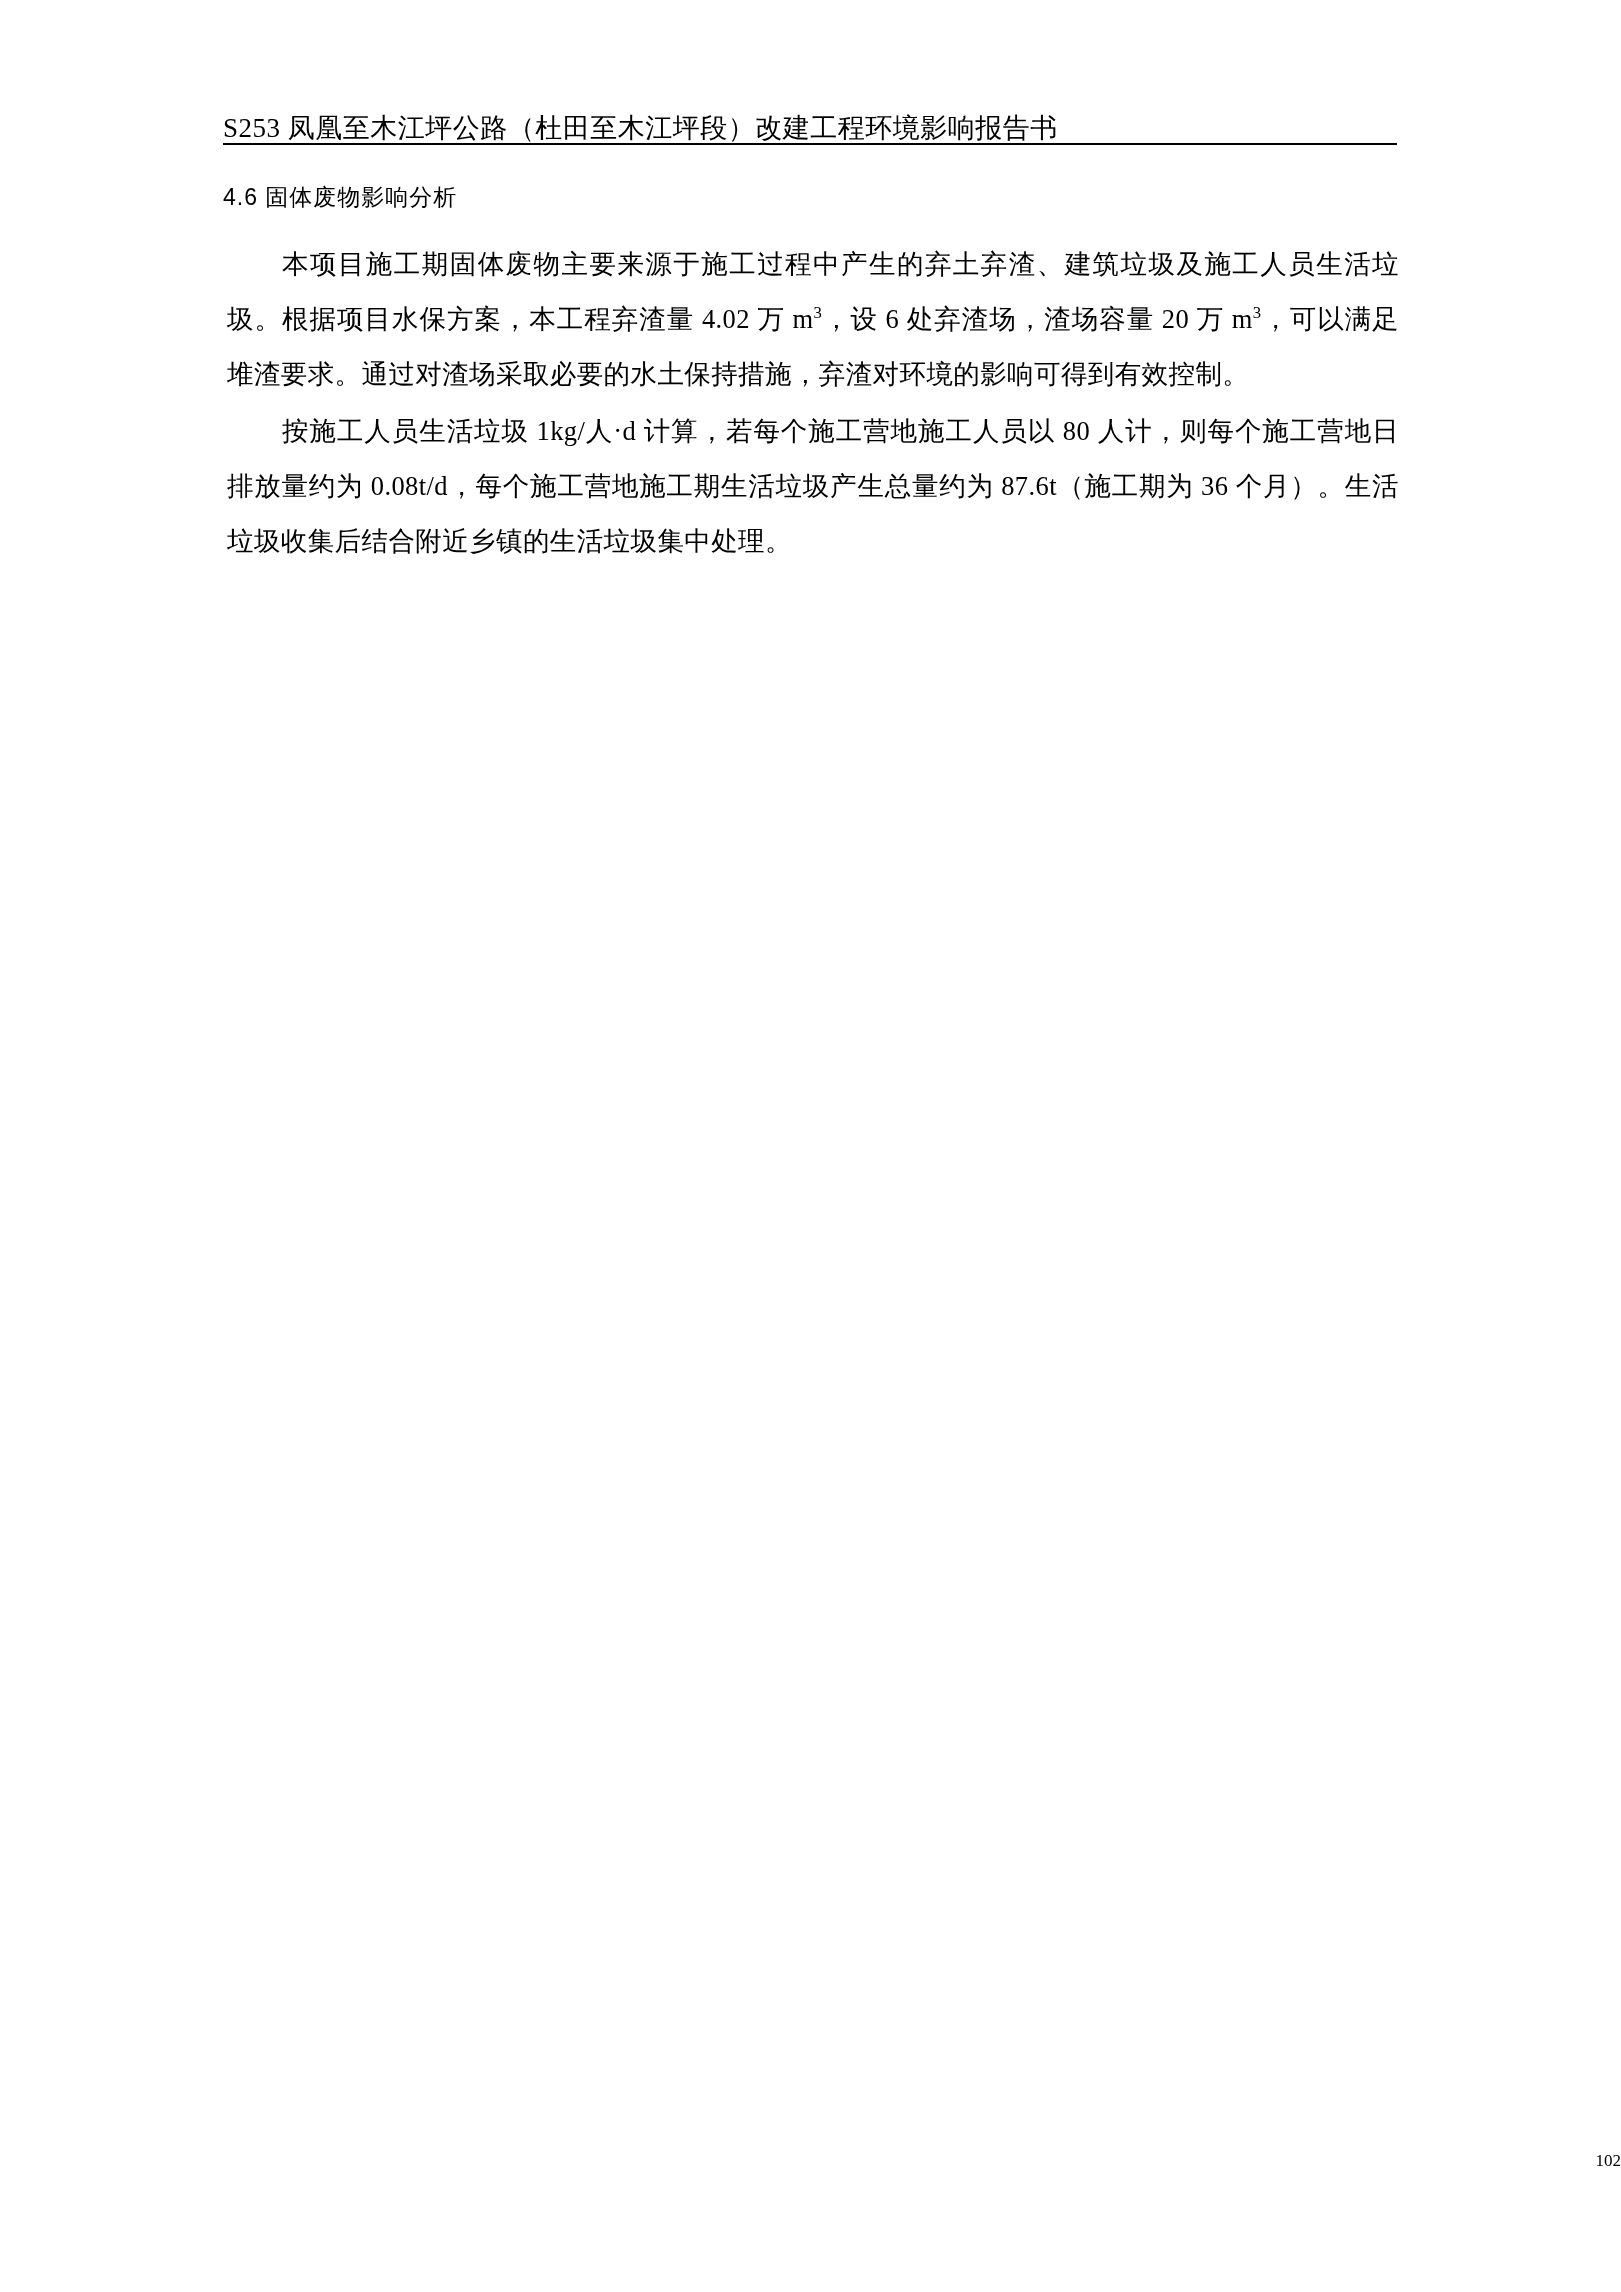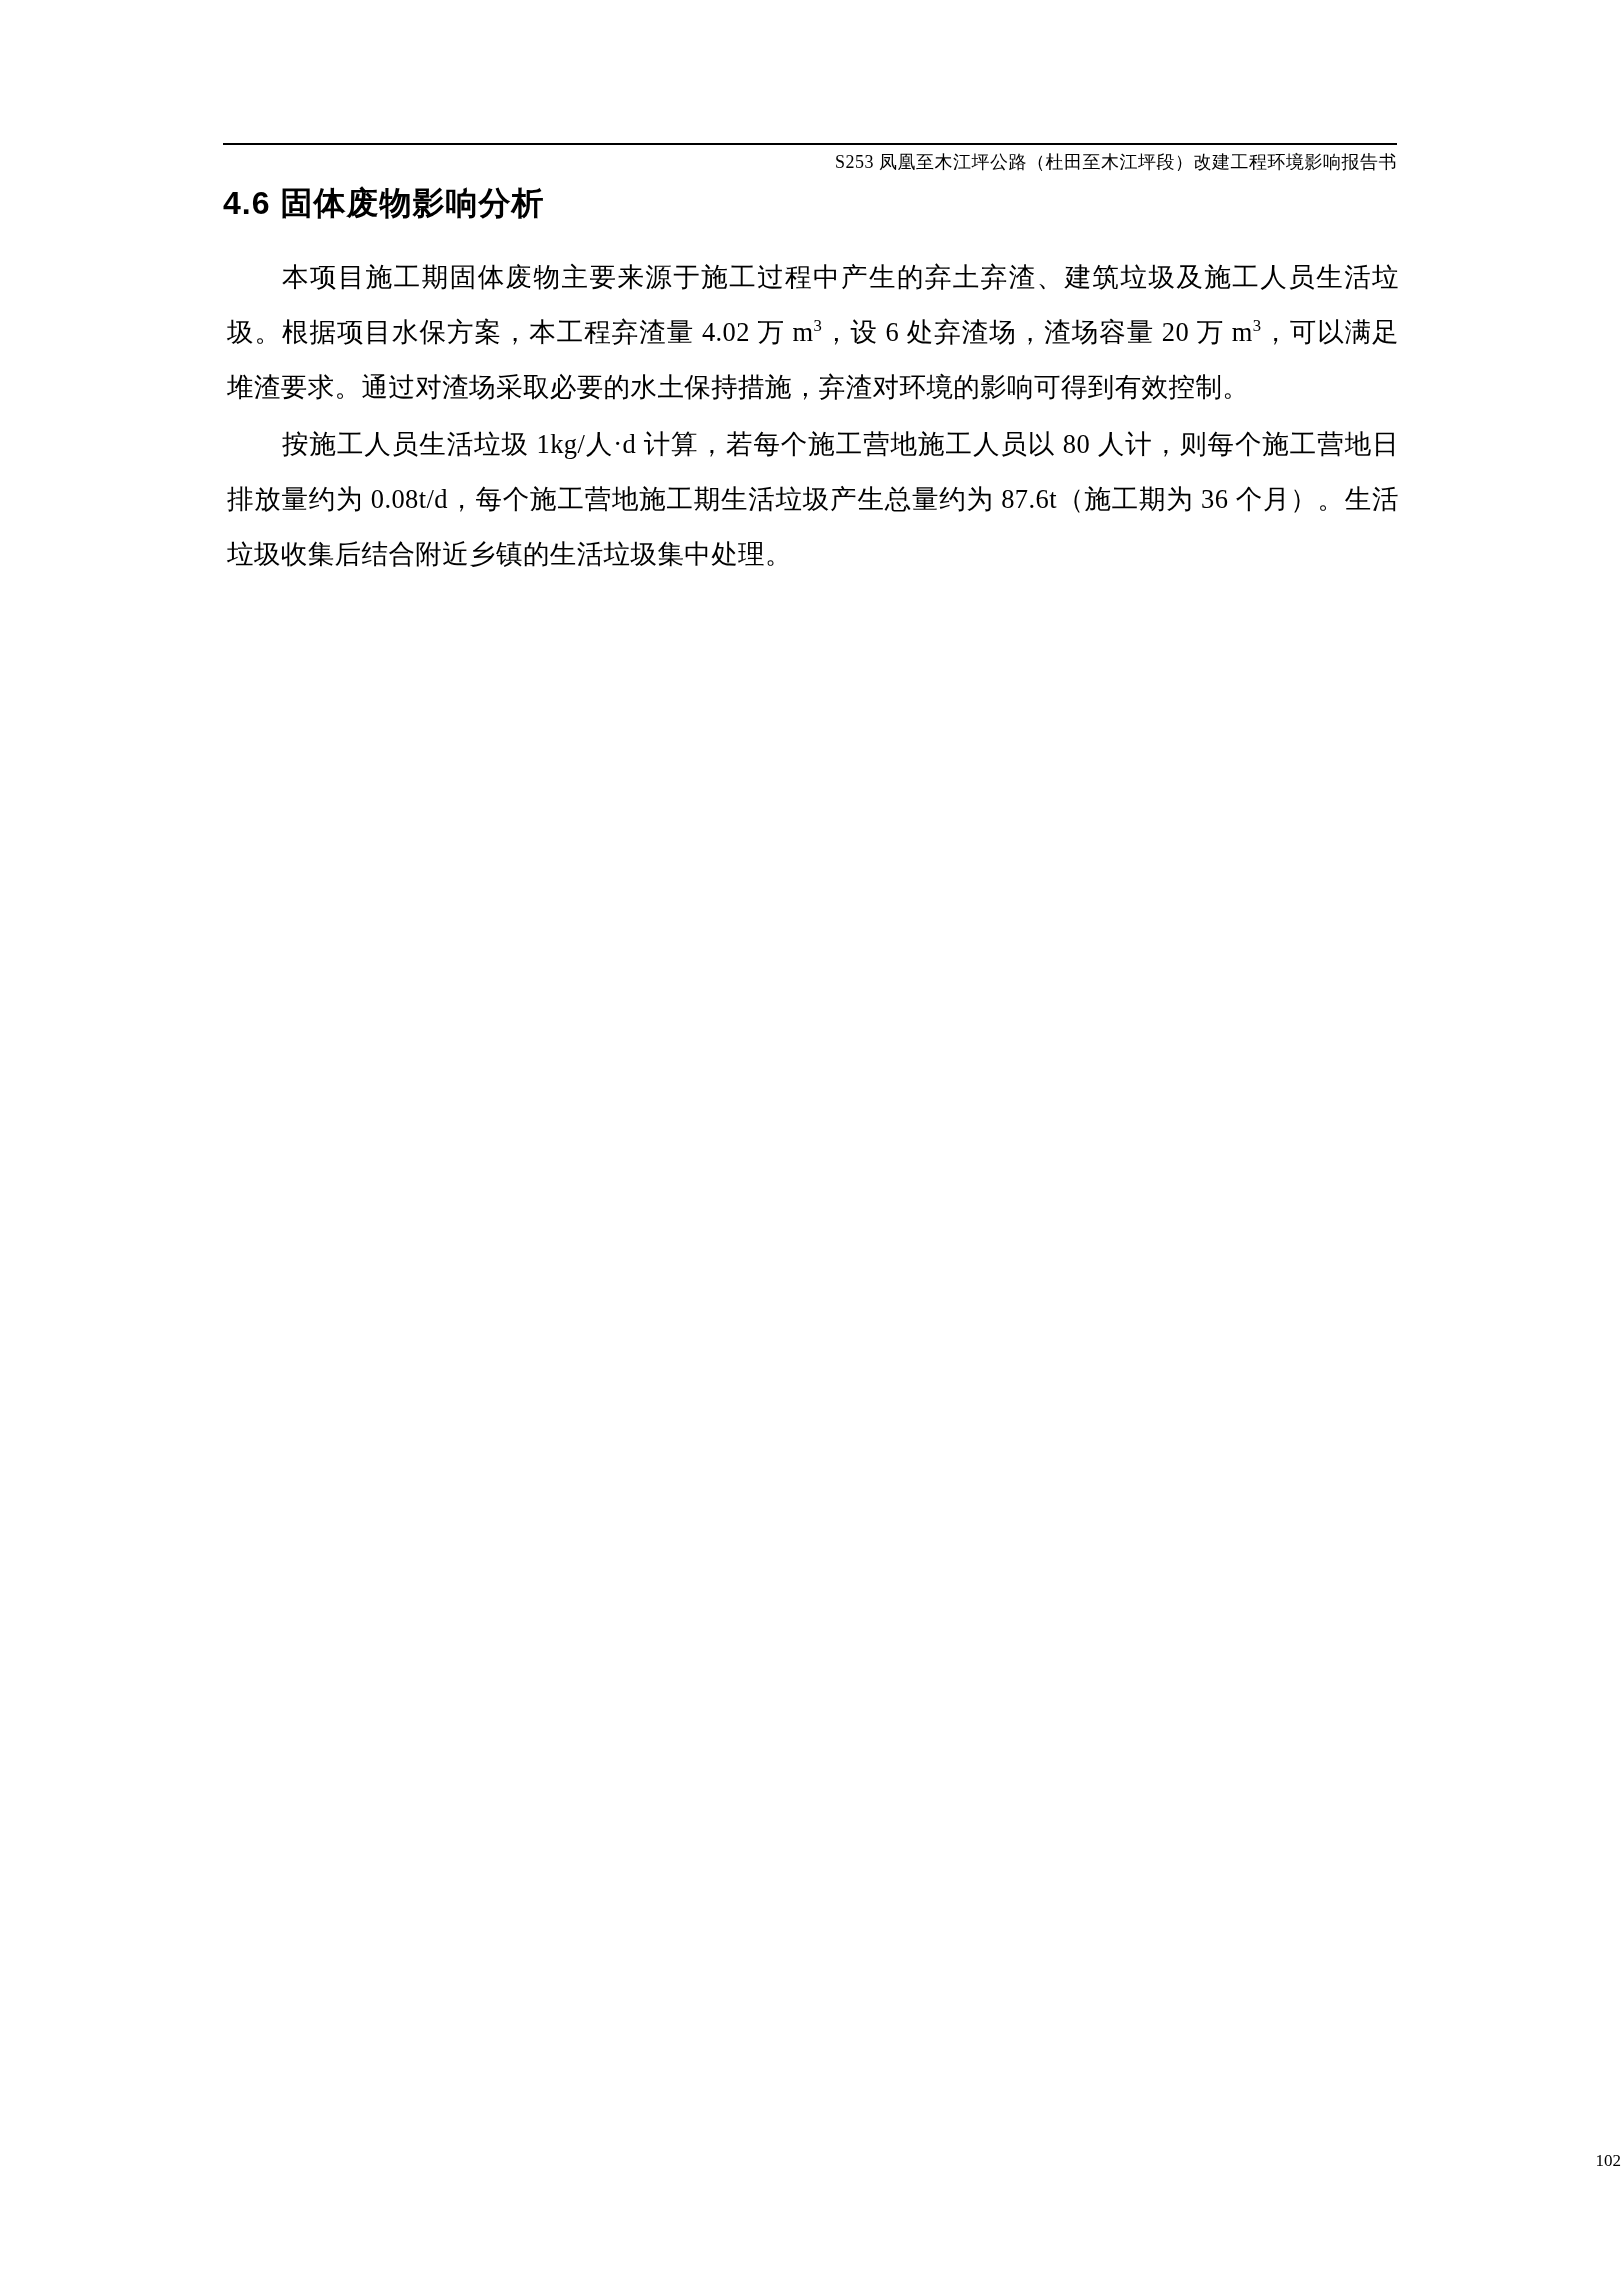"S253 凤凰至木江坪公路（杜田至木江坪段）改建工程环境影响报告书" .header { font-size: 18px -> 27px; margin-top: 40px -> none; text-align: right -> left }
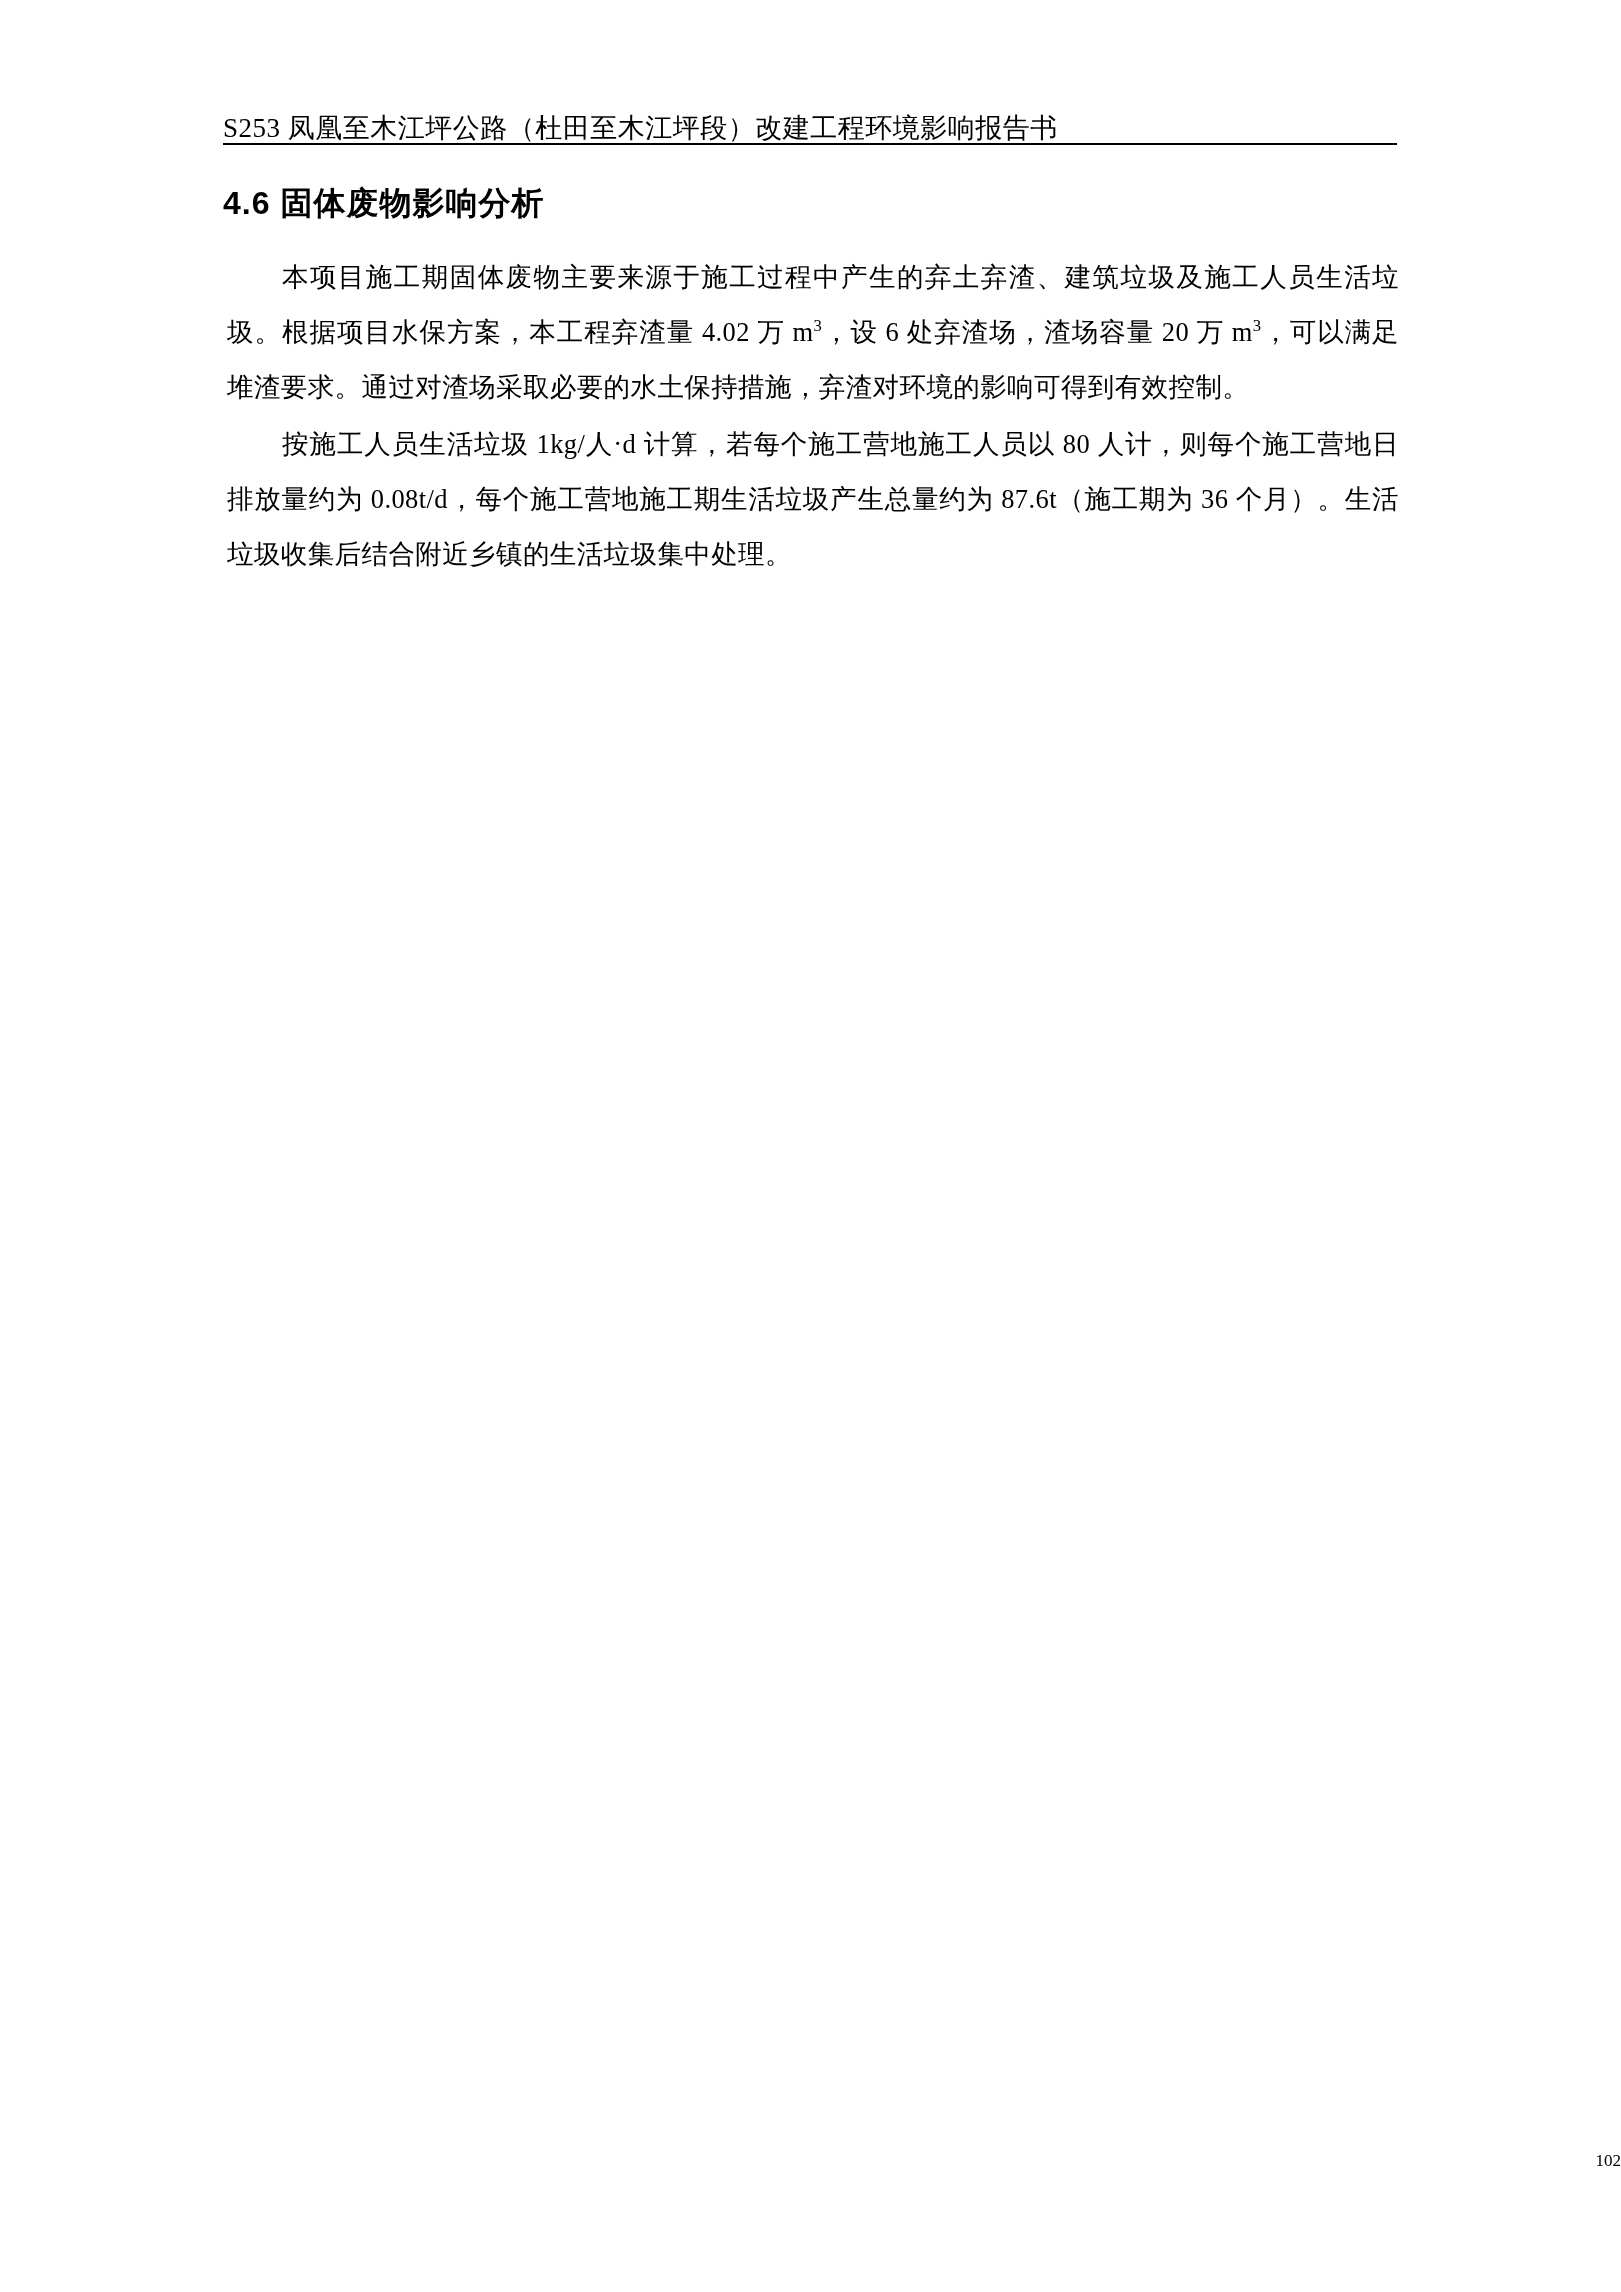"4.6 固体废物影响分析" h2.section-title { font-size: 32px -> 23px; font-weight: bold -> normal }
